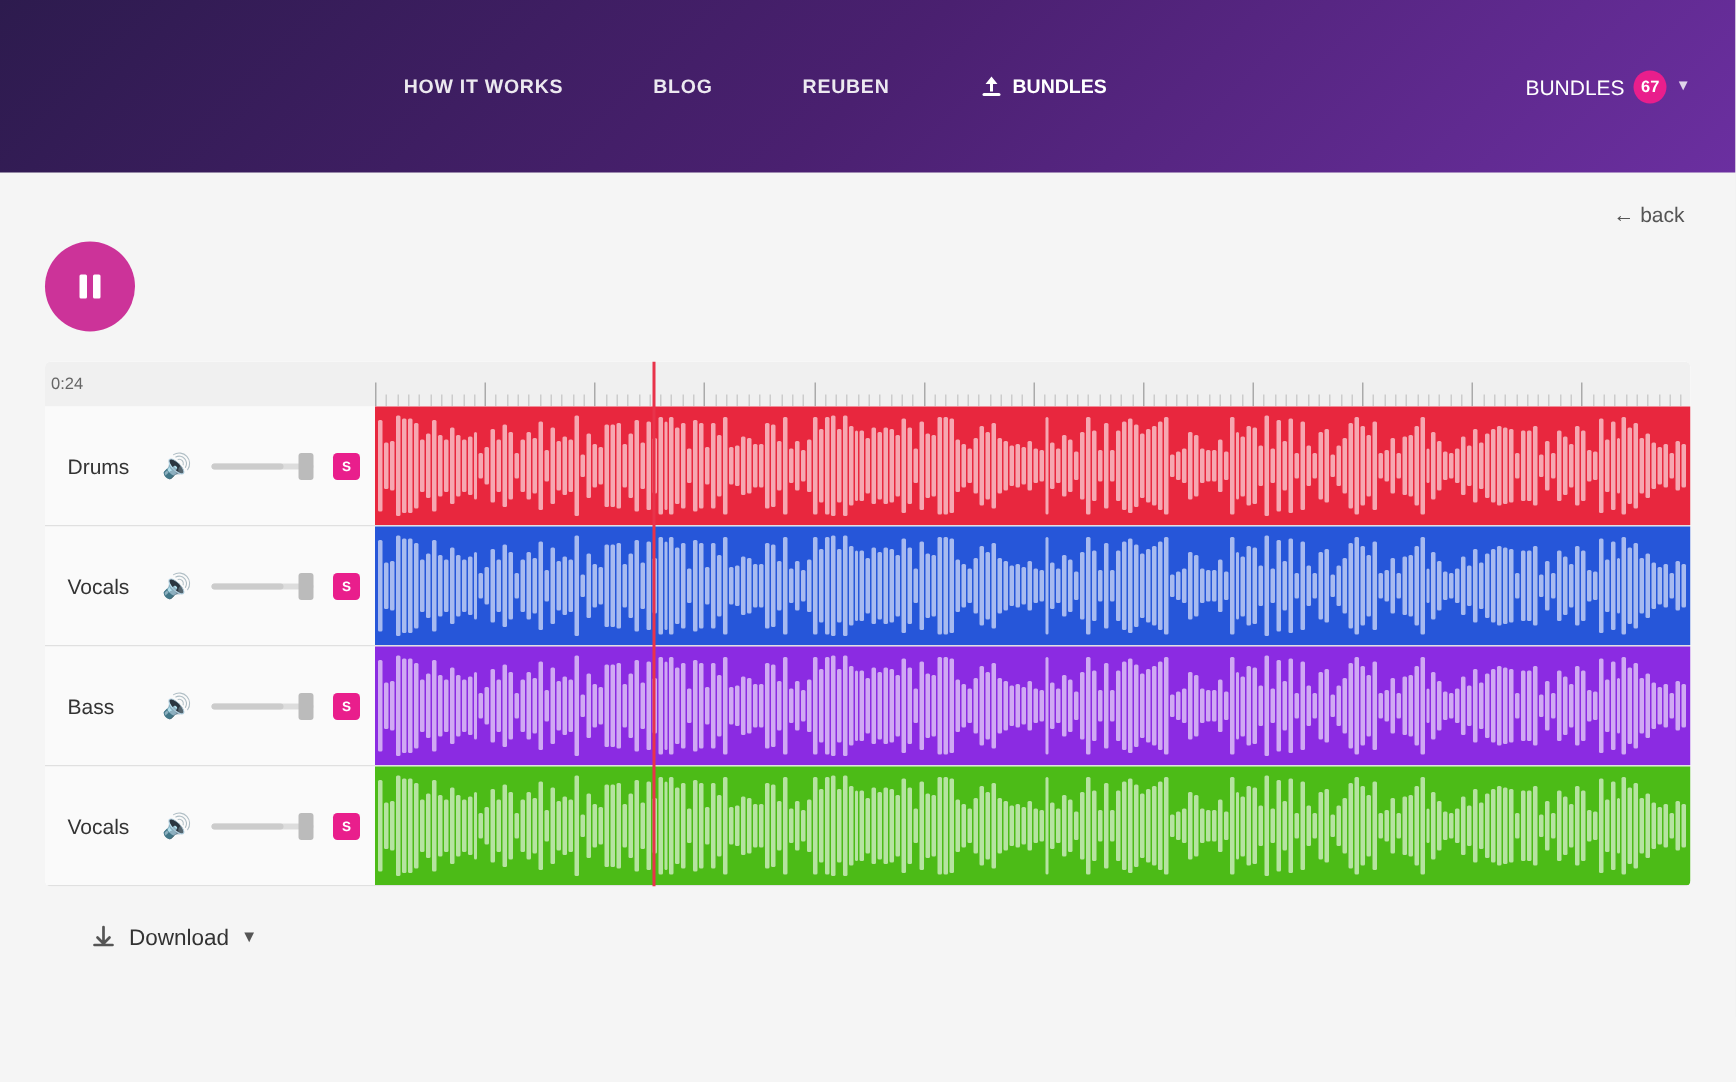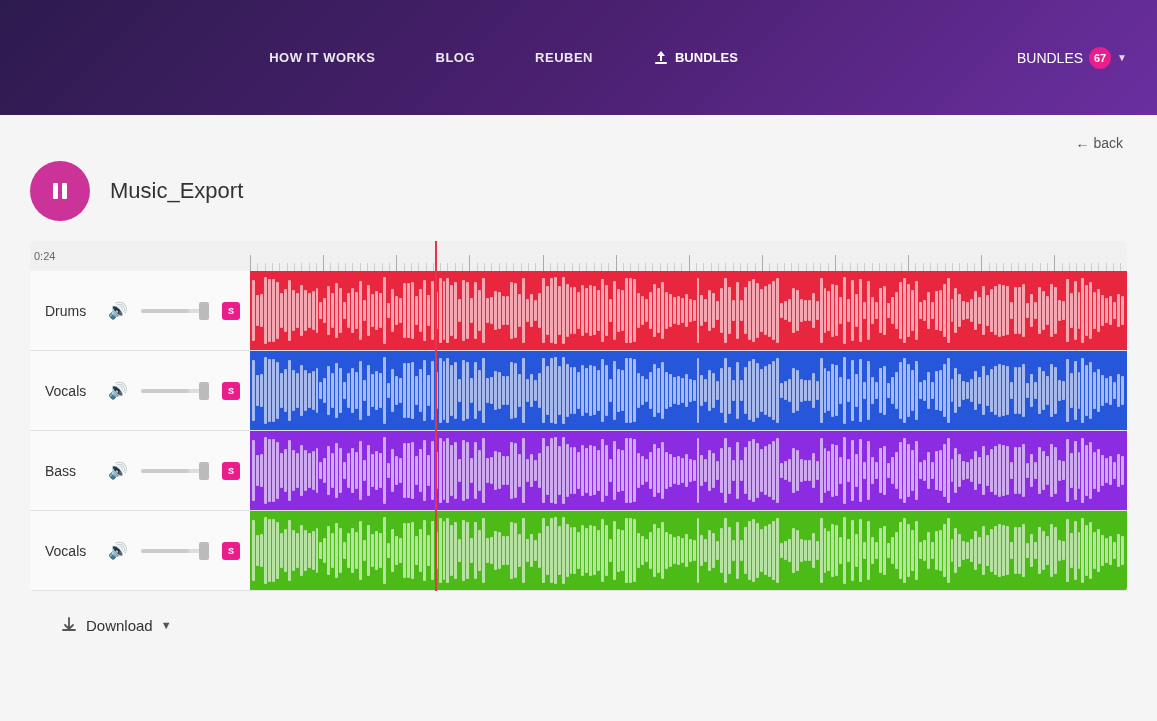"Music_Export" span.song-title { html: <span>Music_Export</span> -> none }
